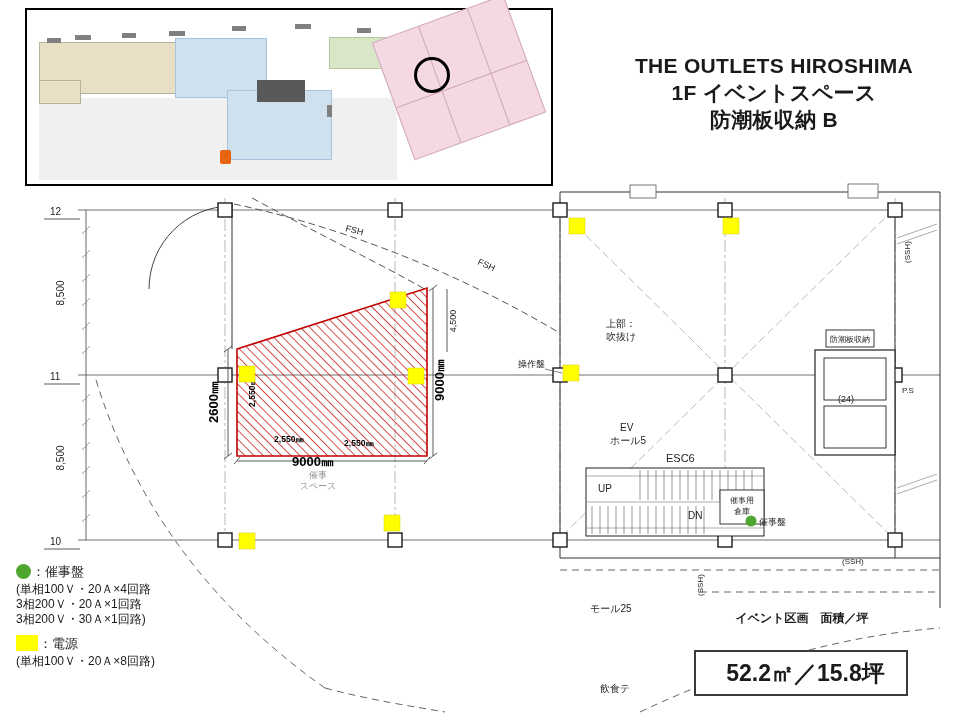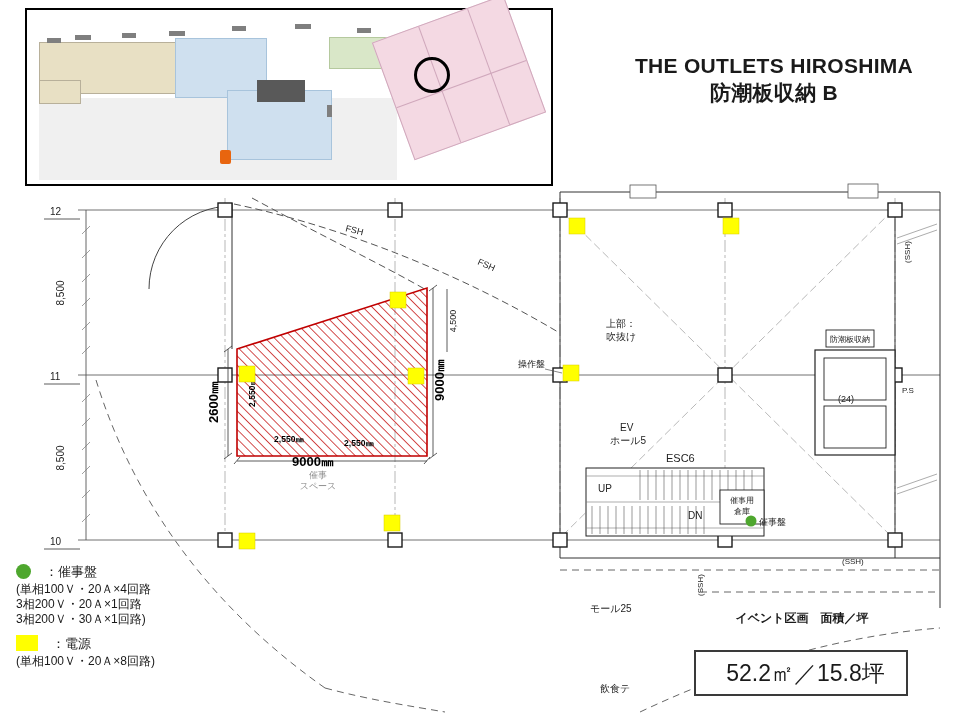"1F イベントスペース" div { html: none -> <div>1F イベントスペース</div> }
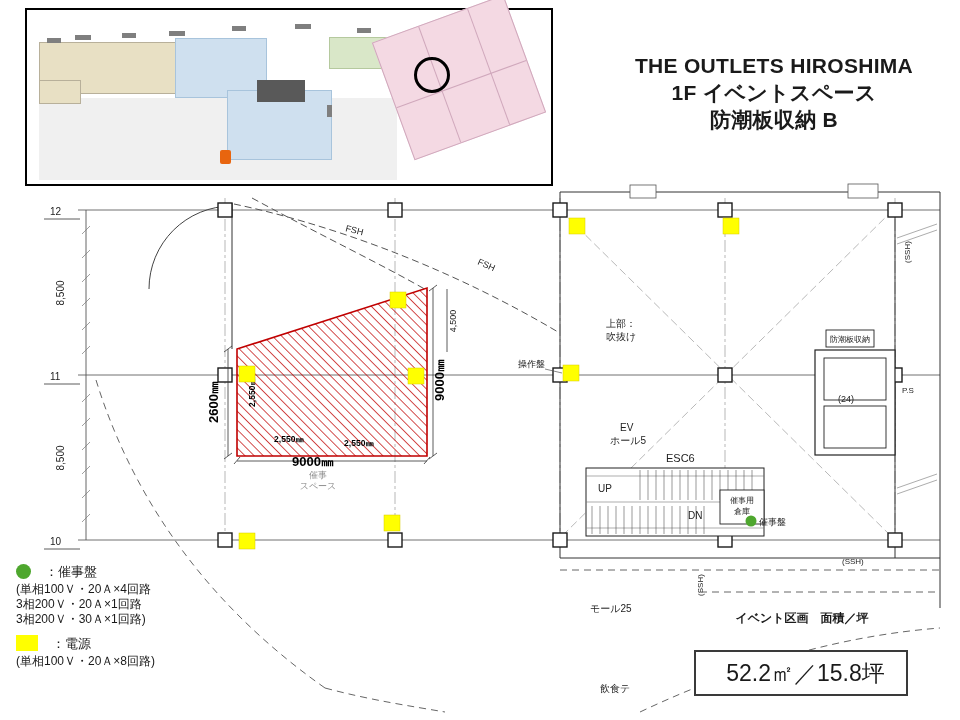"：催事盤" .legend-row { gap: 14px -> 1px }
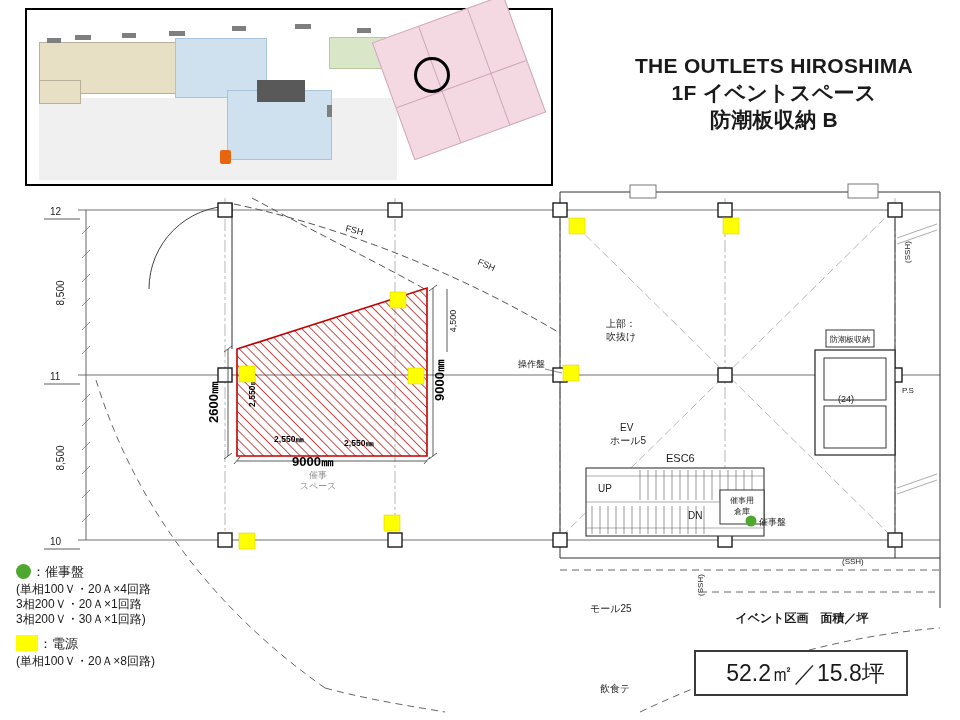"52.2㎡／15.8坪" .area-box { font-weight: normal -> bold }
